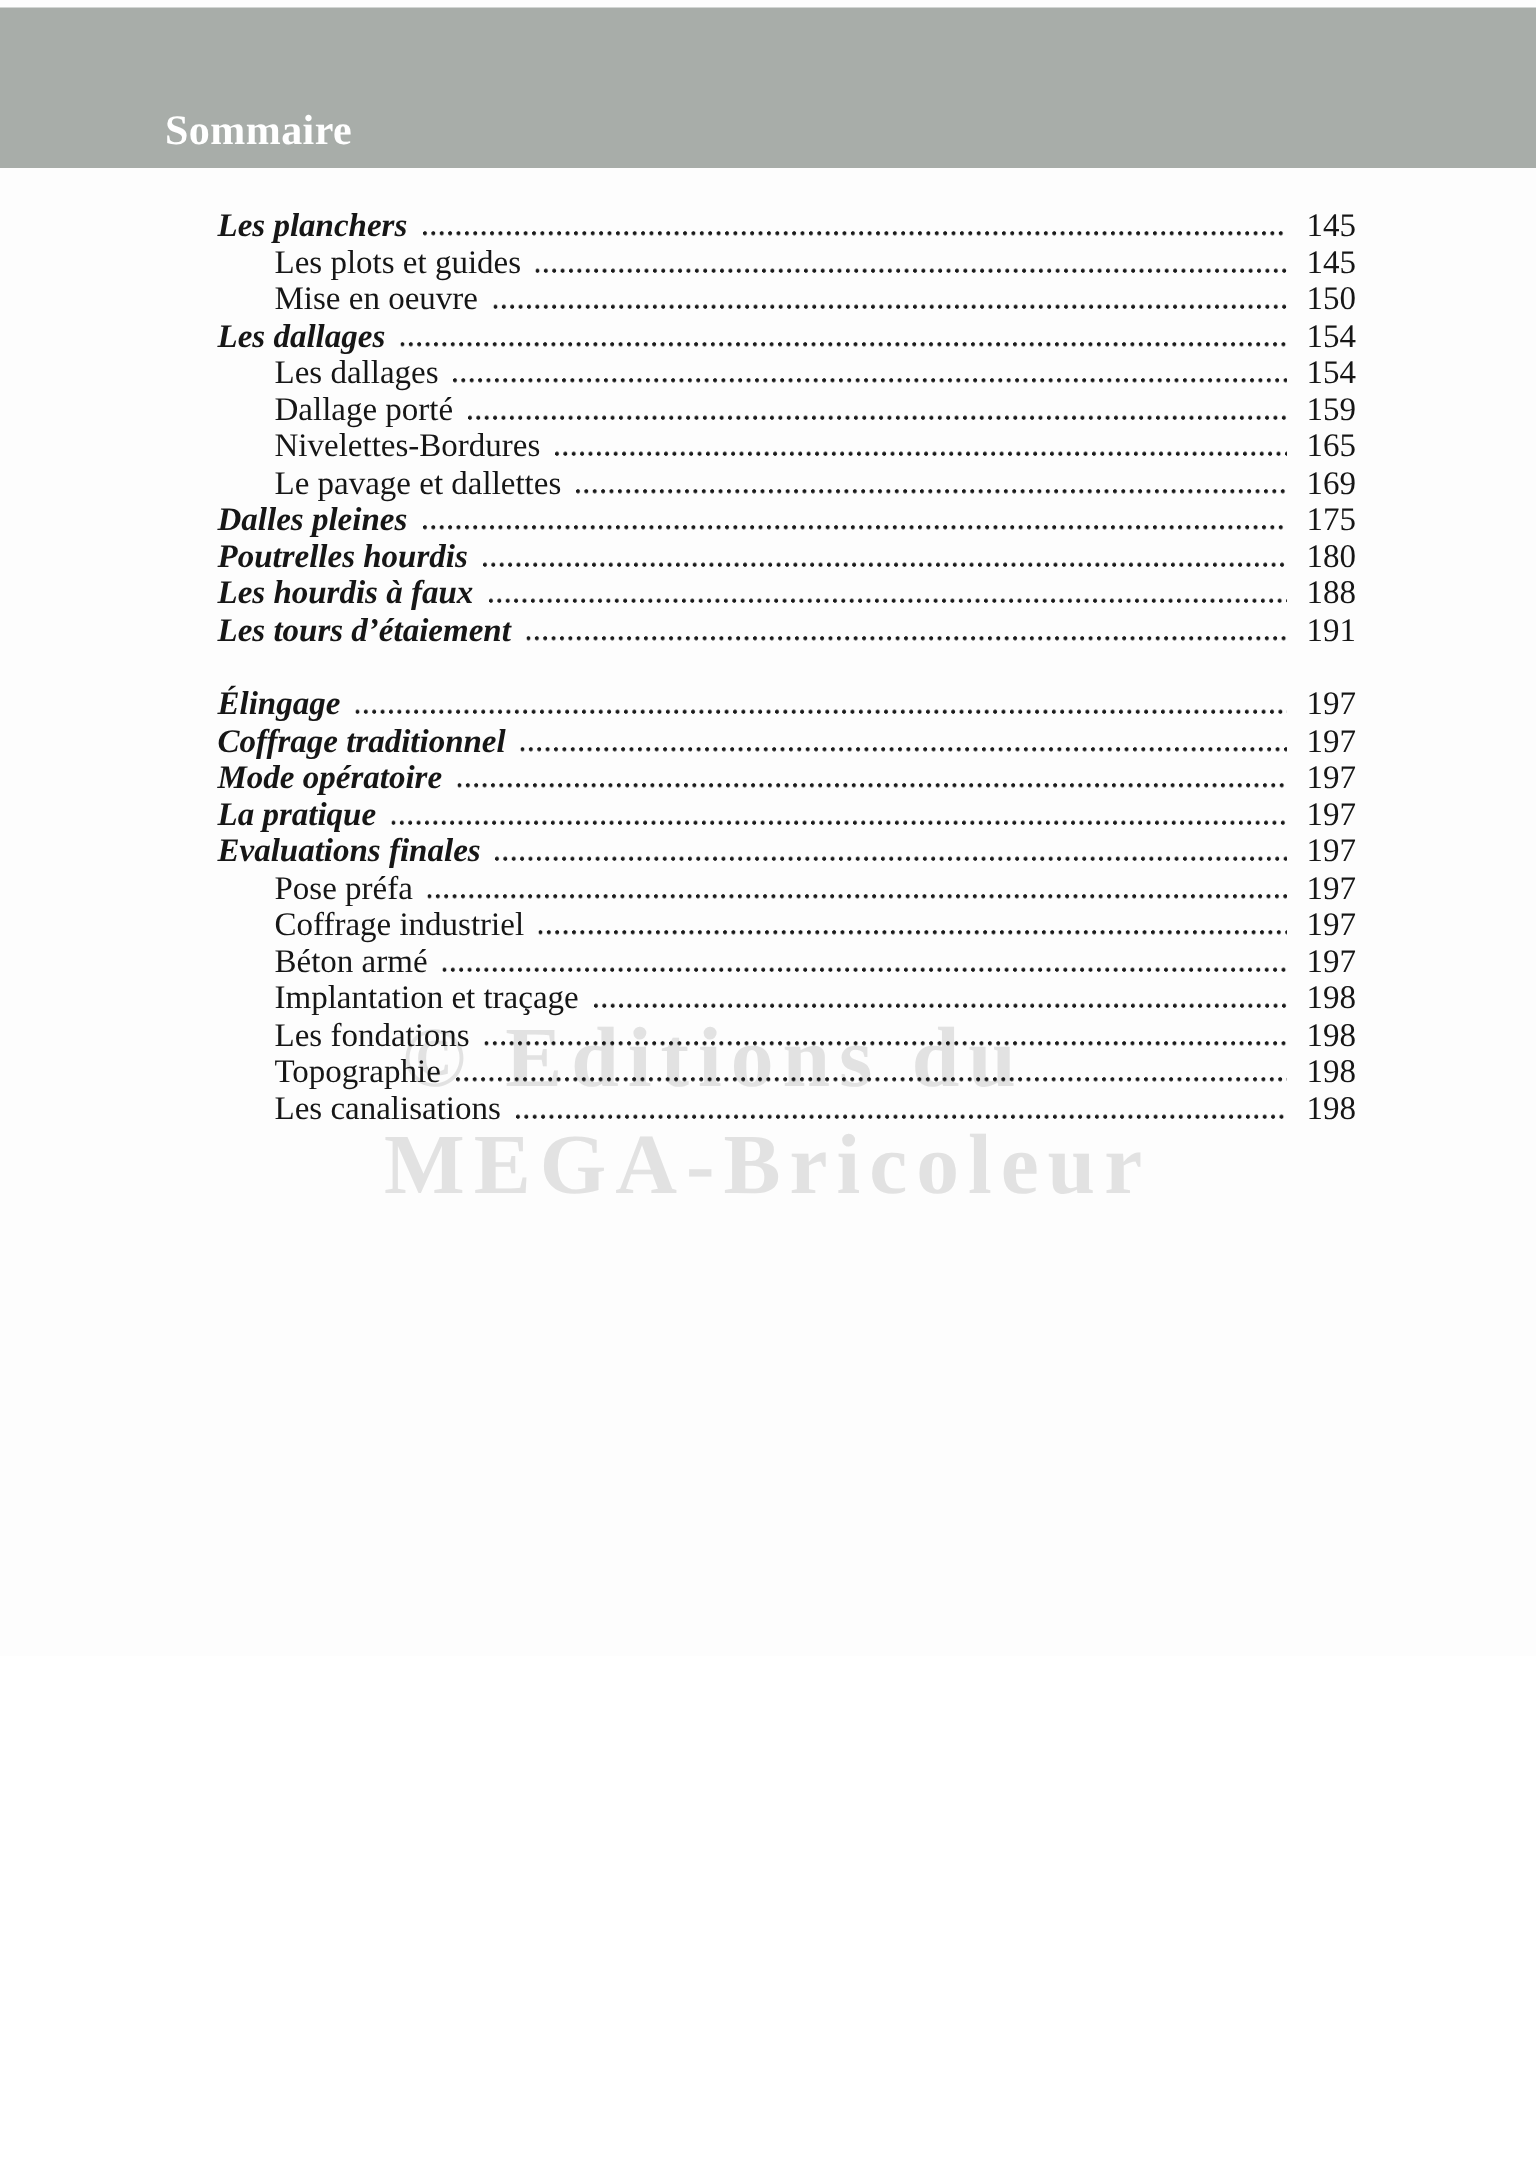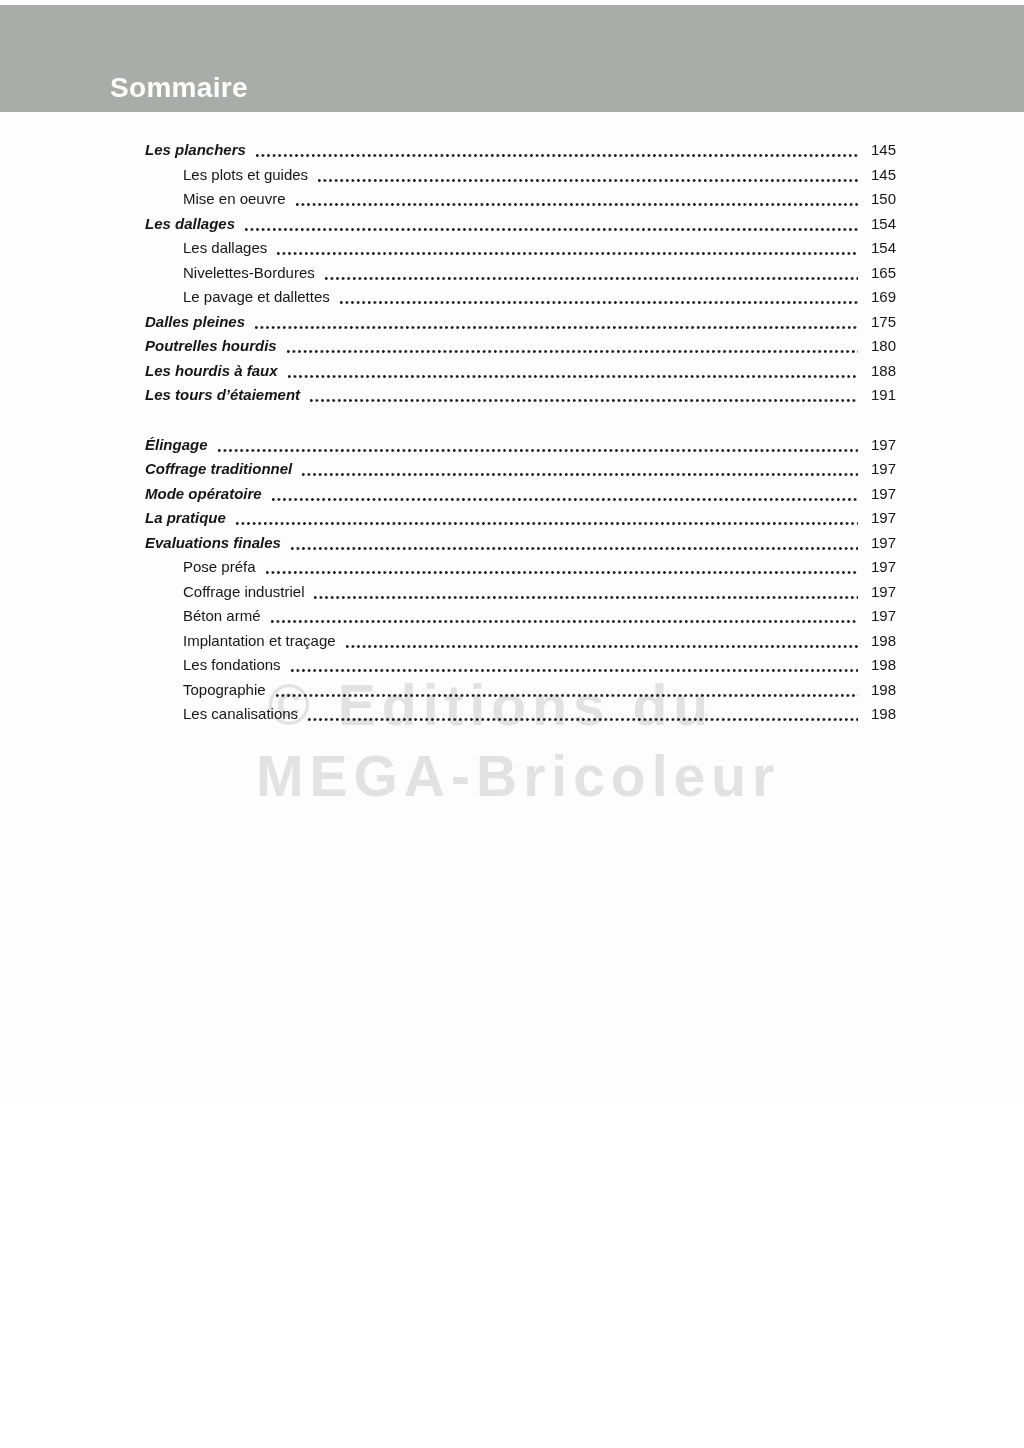"Sommaire" .page { font-family: Liberation Sans, sans-serif -> Liberation Serif, serif }
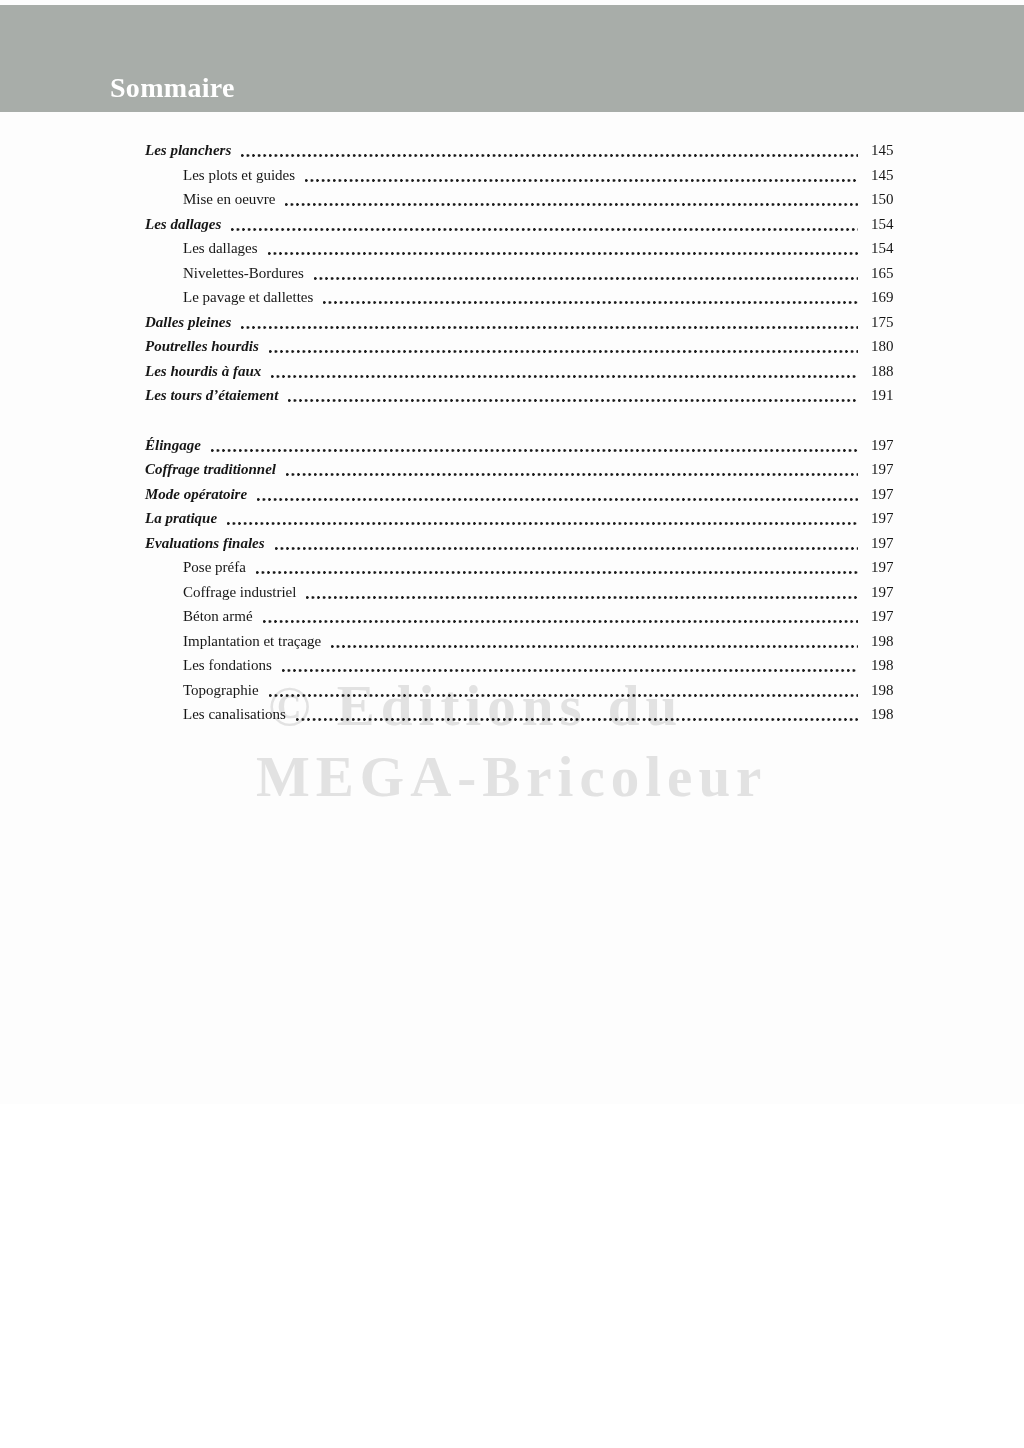"Les planchers" .toc-row { font-size: 15px -> 22px }
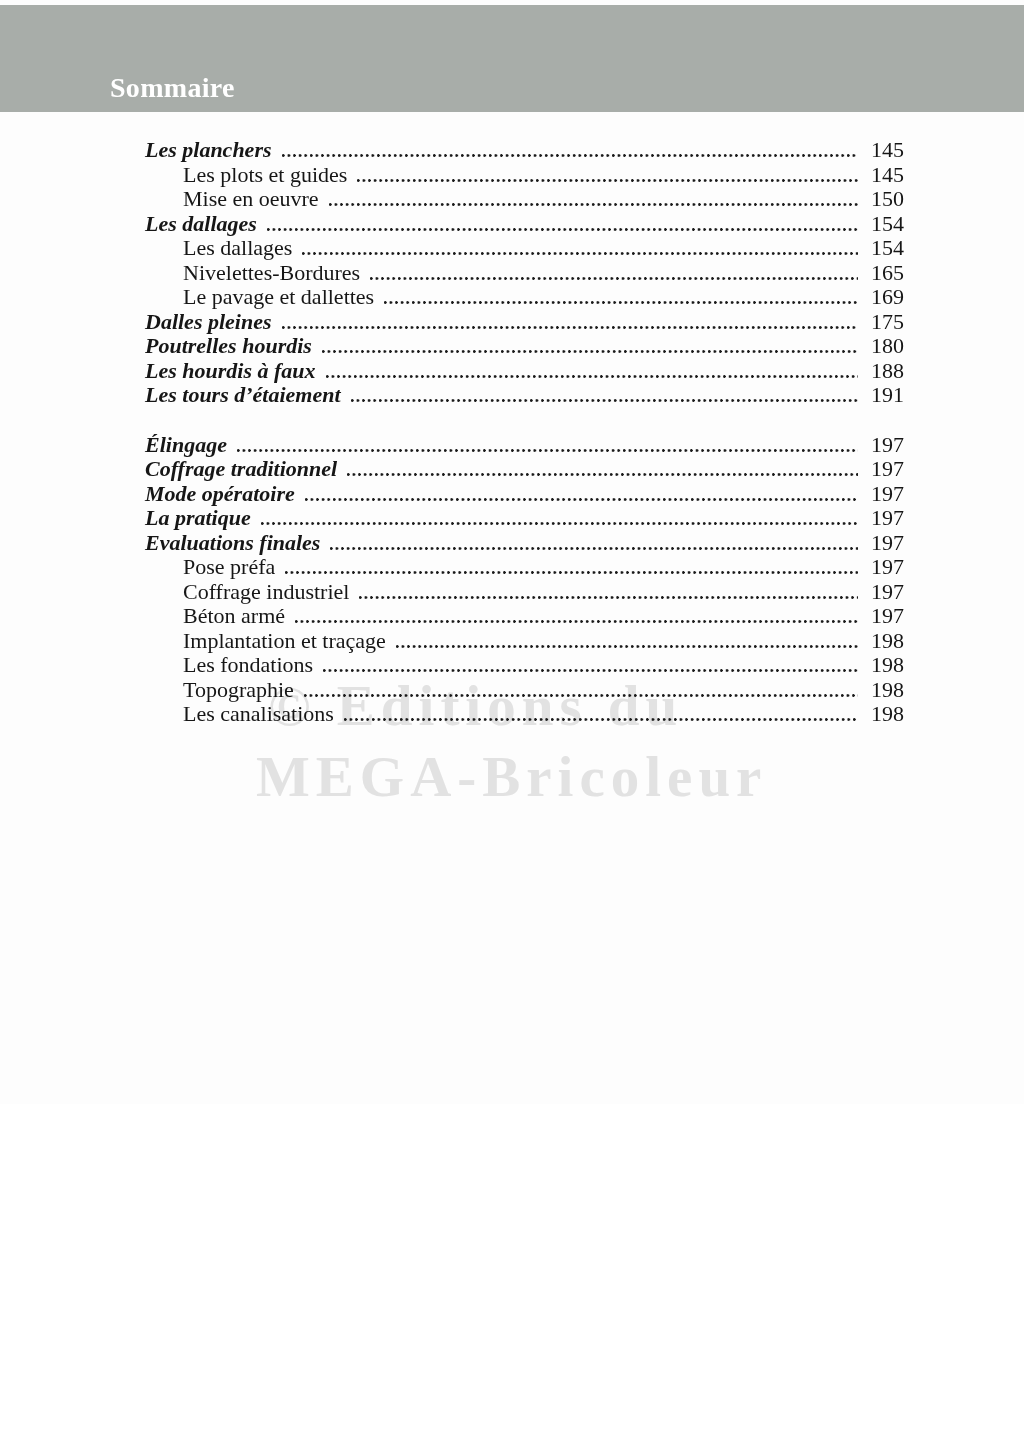"Dallage porté" div.toc-row { html: none -> <div> <span>Dallage porté</span> <span></span> <span>159</span> </div> }
